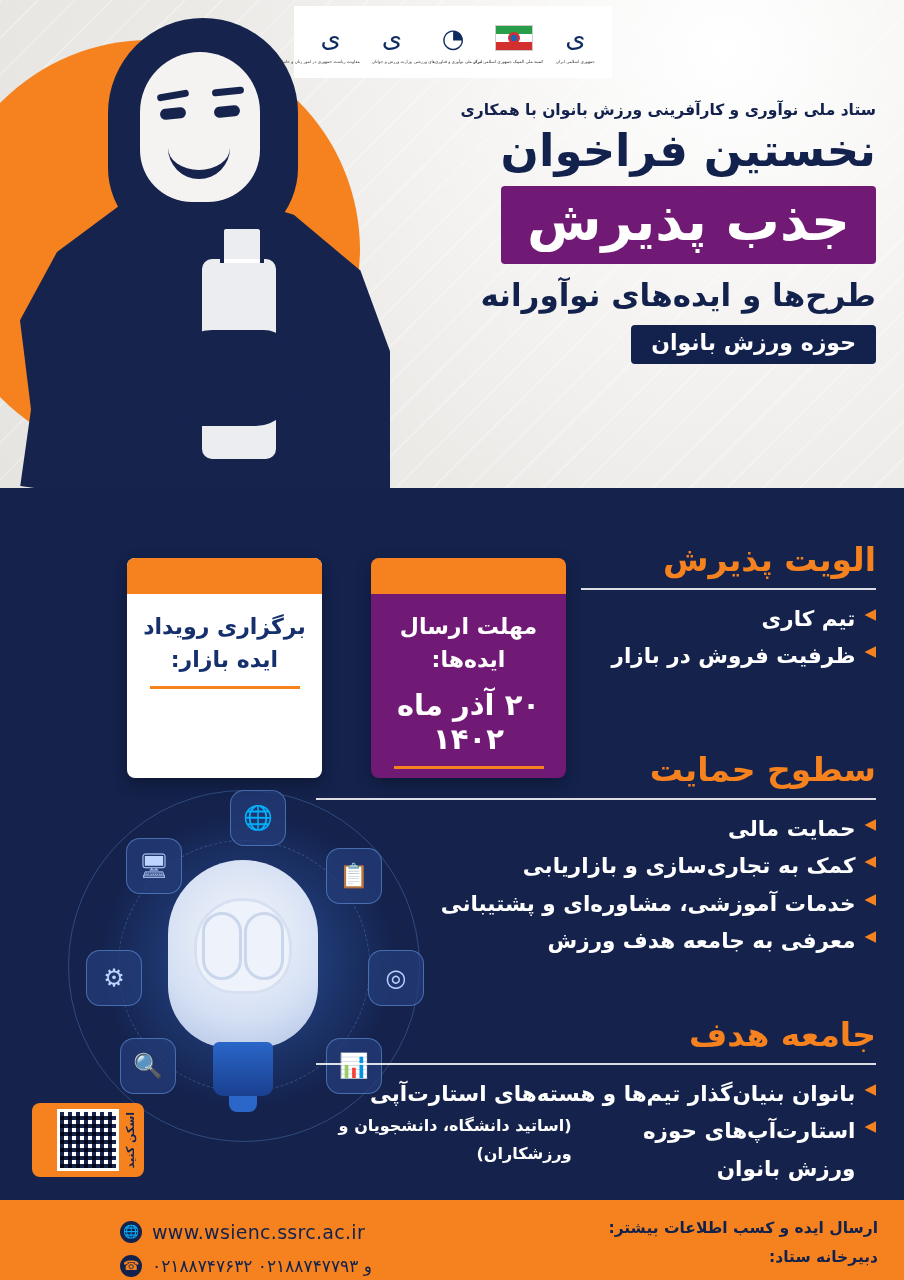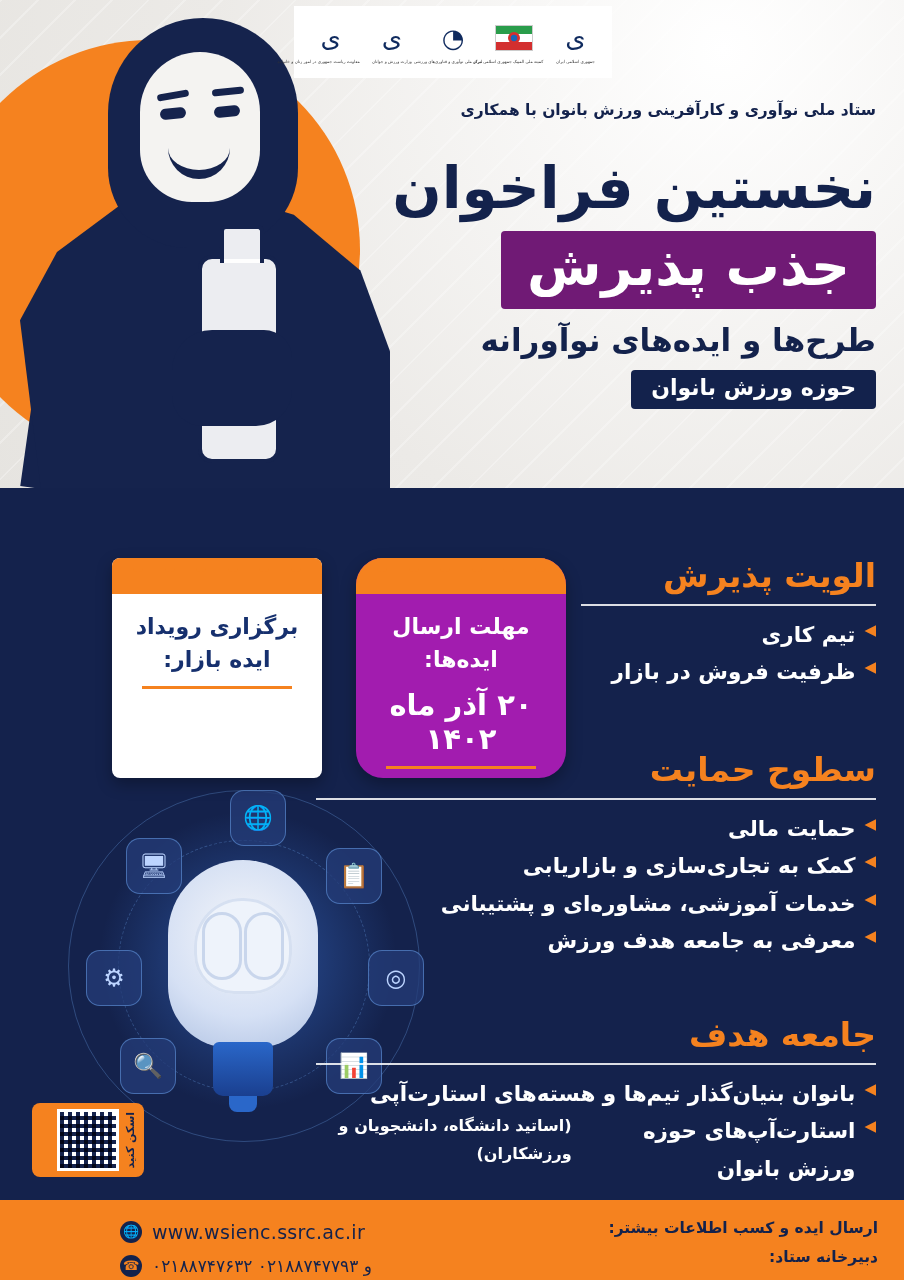"نخستین فراخوان" .title-1 { font-size: 58px -> 45px; margin-top: 30px -> 0 }
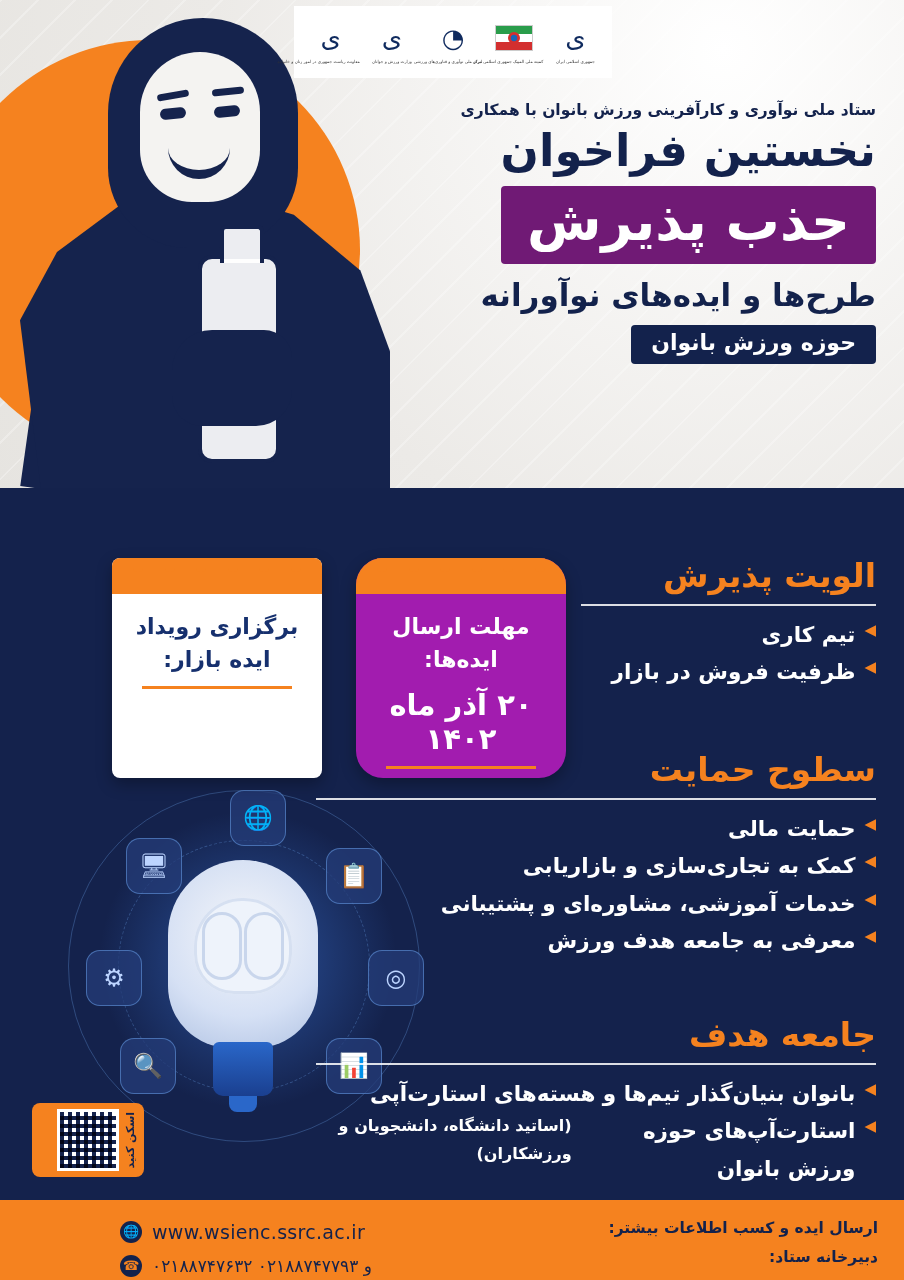"الویت پذیرش" #sec-priority { top: 556px -> 540px }
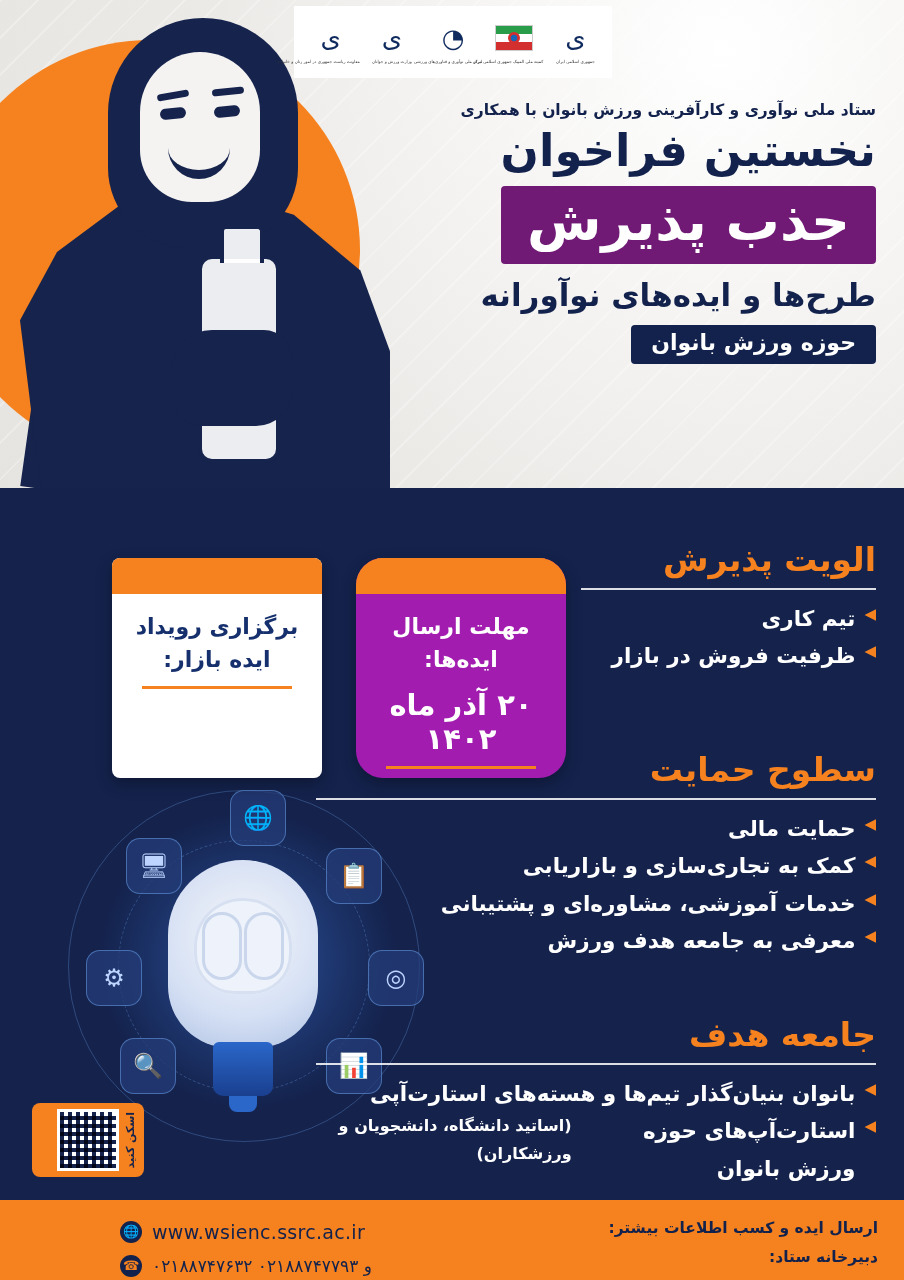"برگزاری رویداد" .cal { width: 210px -> 195px }
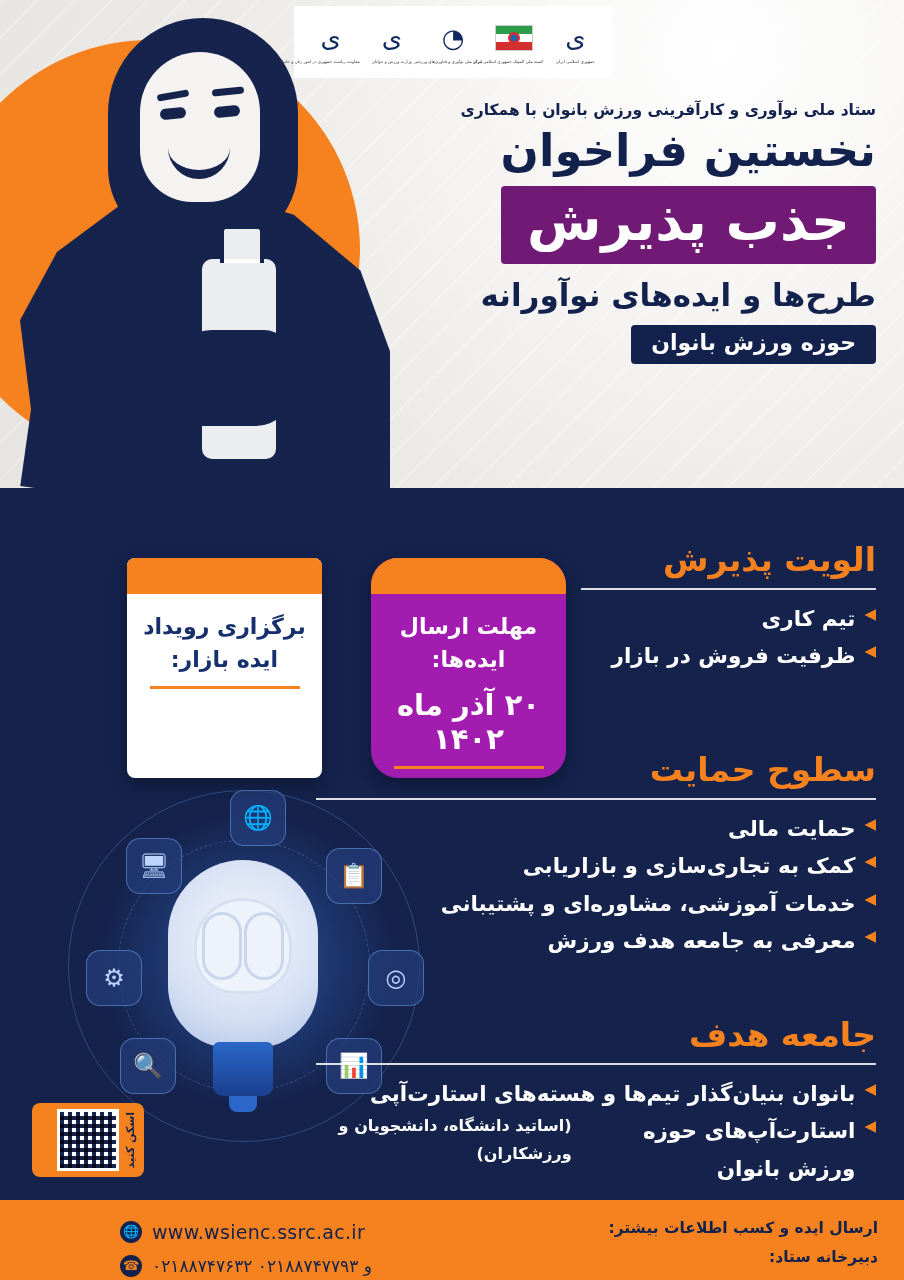"مهلت ارسال" .cal.blue { background: #a21caf -> #701a75; border-radius: 27px -> none }
